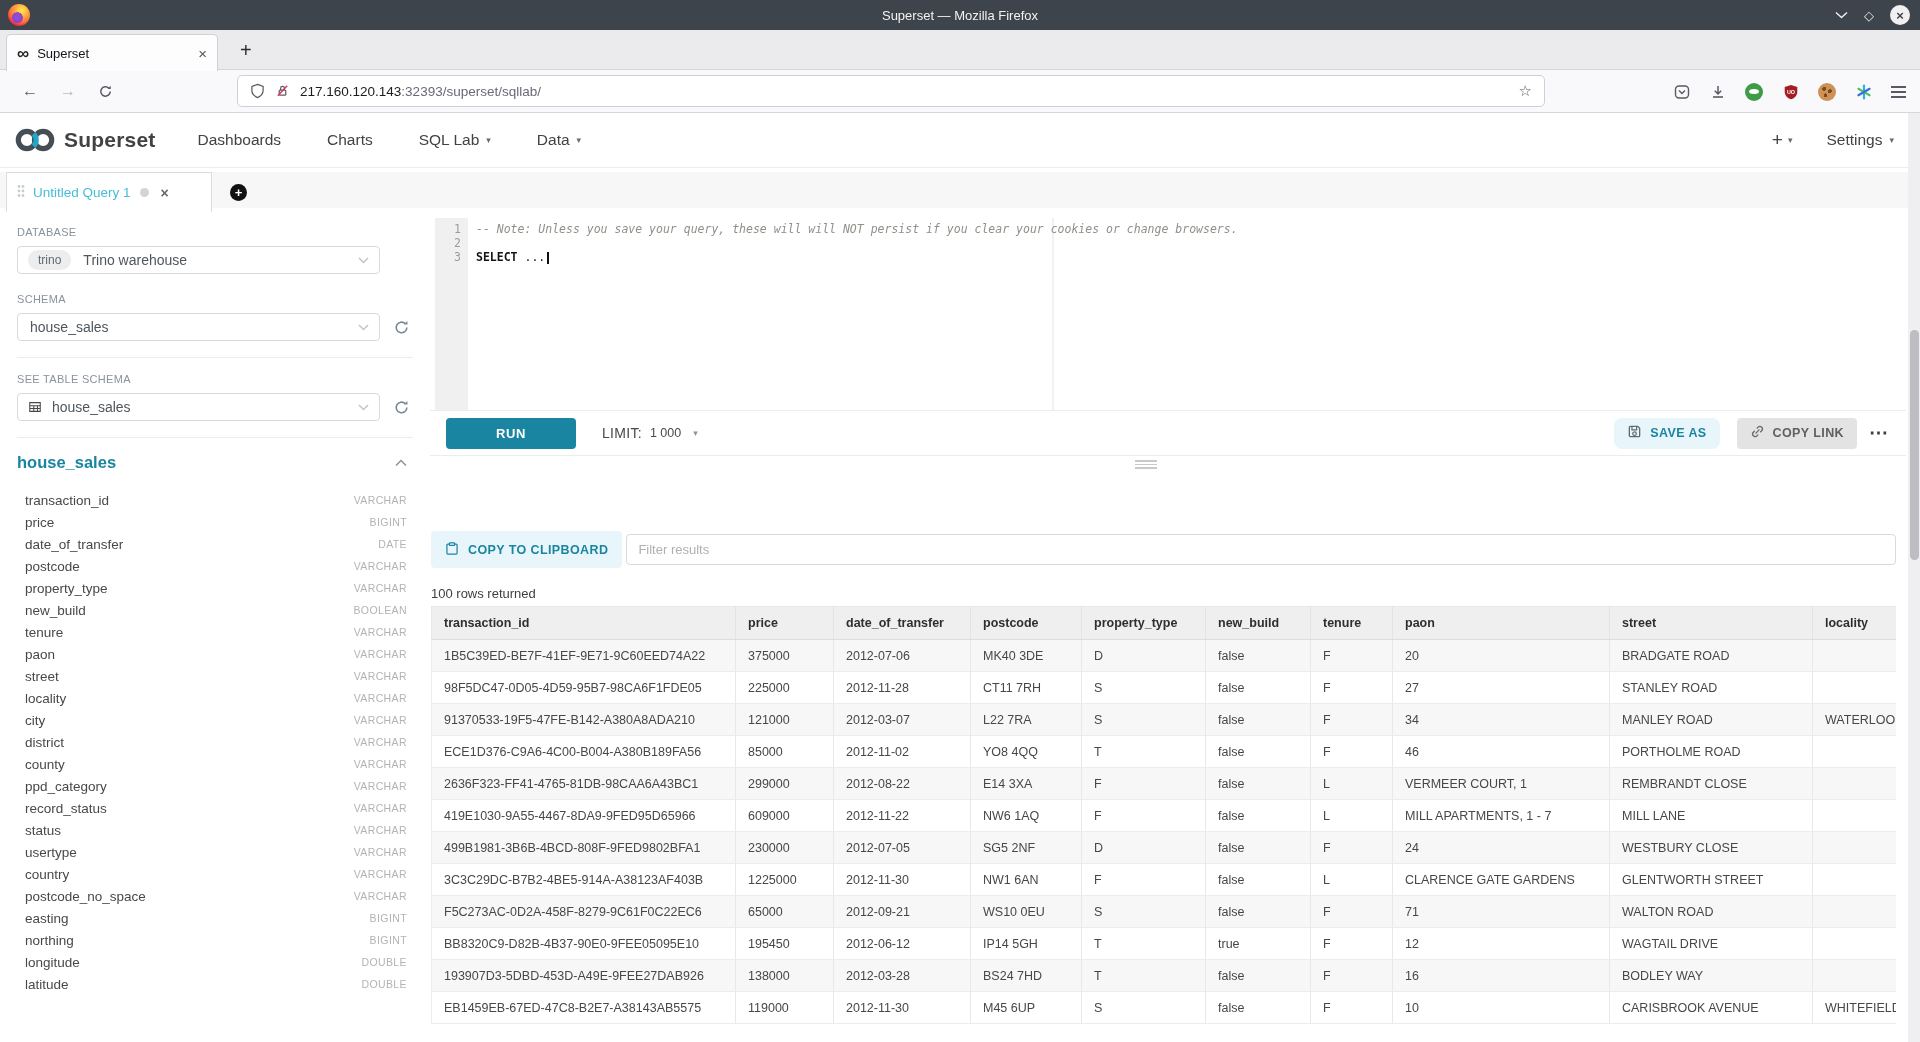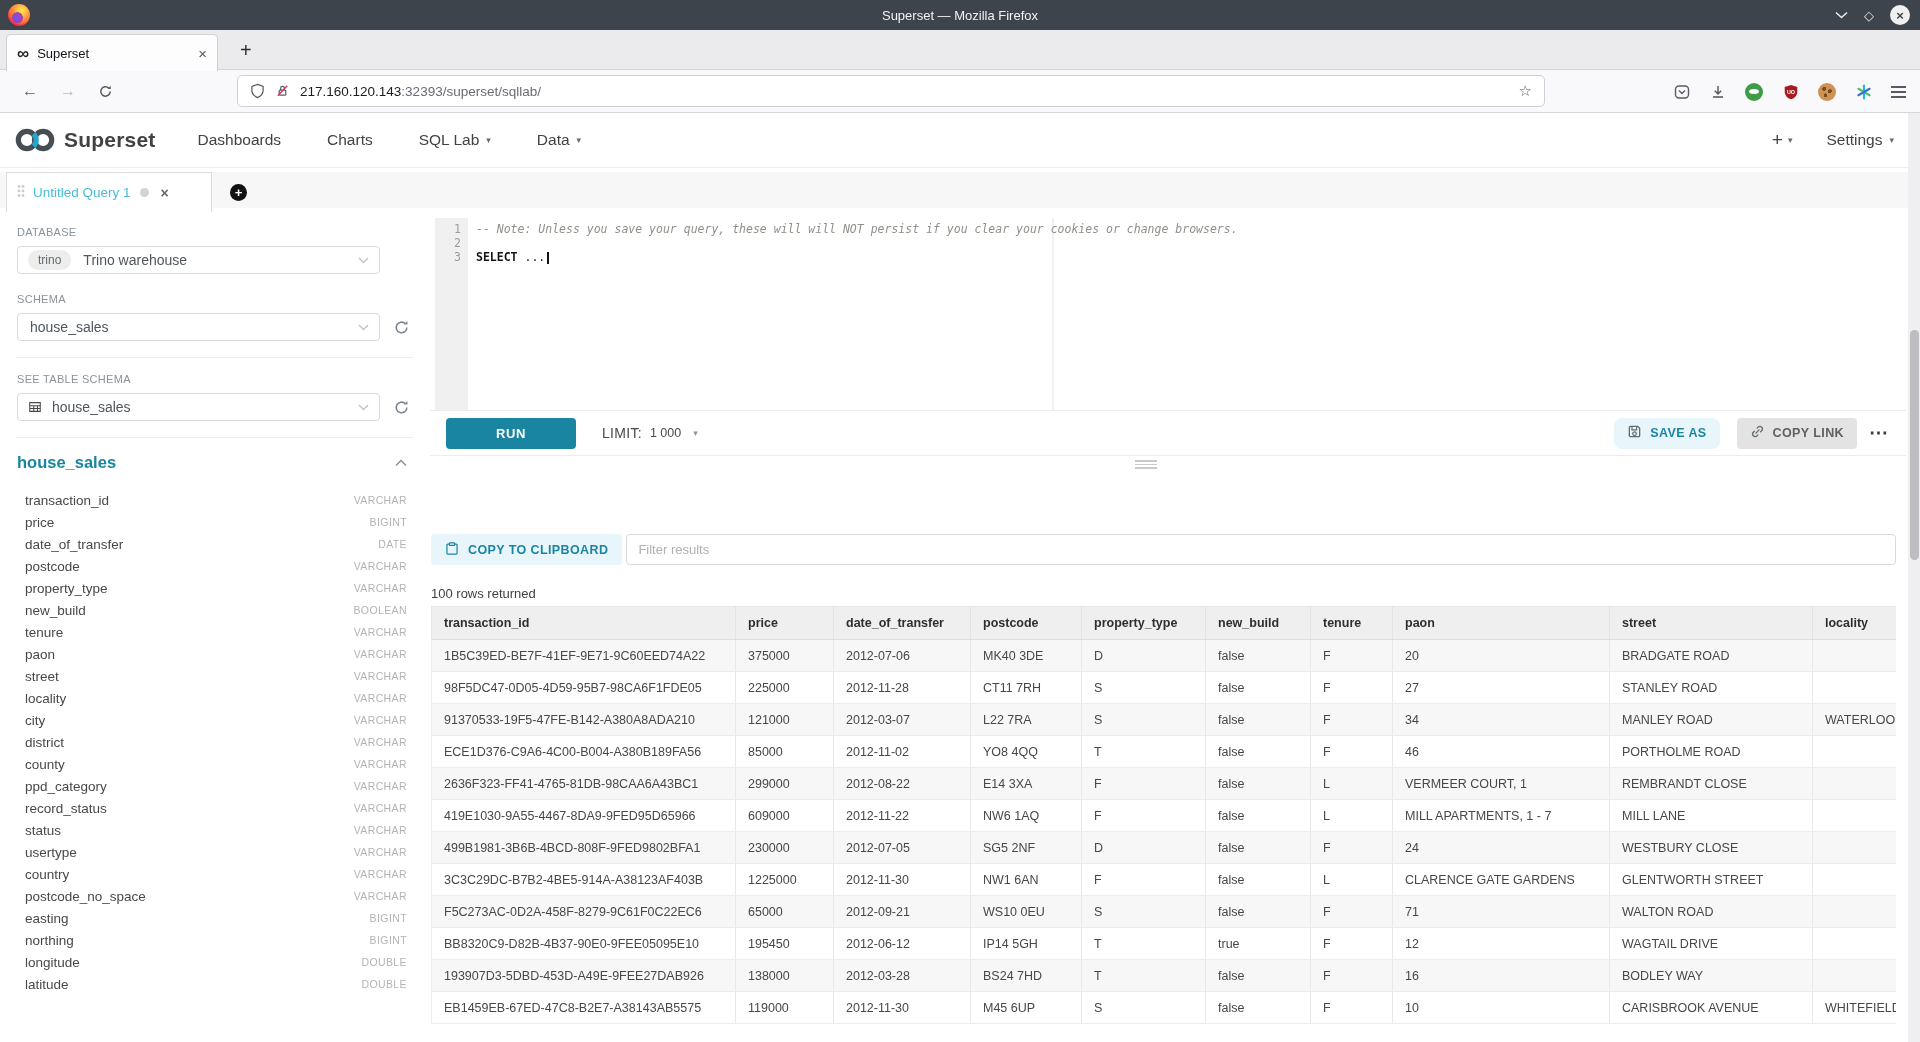"COPY TO CLIPBOARD" .copyclip-btn { height: 31px -> 37px }
